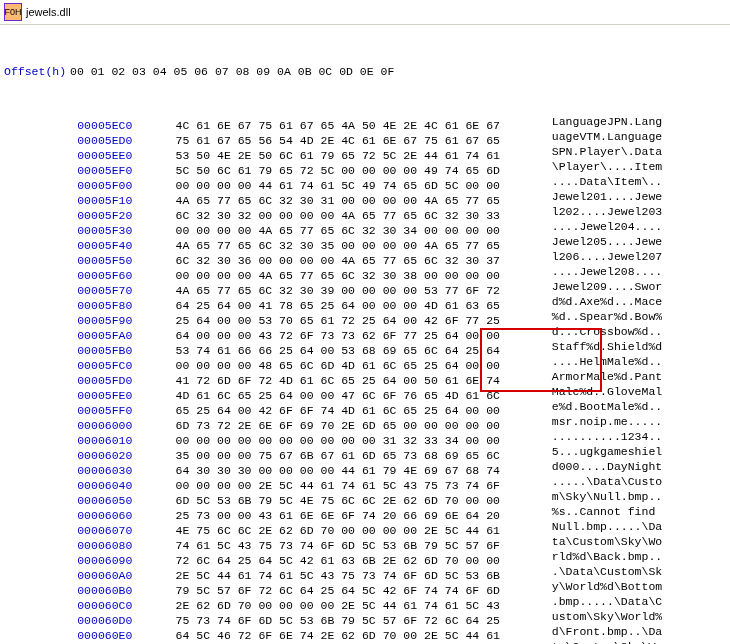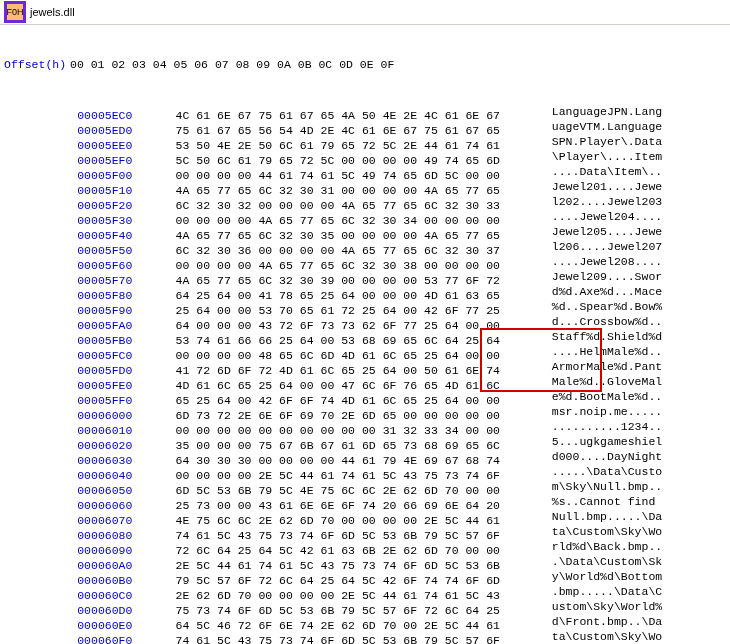"F0H" .titlebar-icon { border: 3px solid #6d28d9 -> 1px solid #6d28d9 }
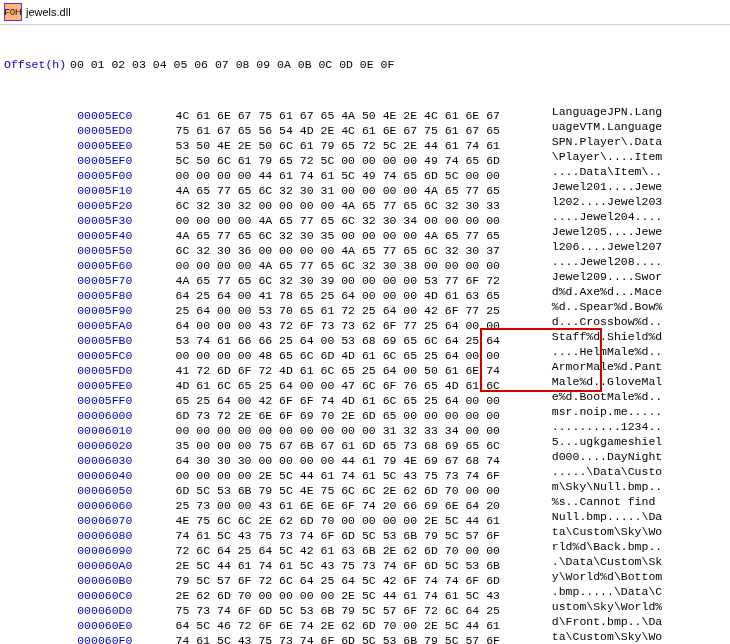"00 01 02 03 04" .bytes { margin-top: none -> 7px }
